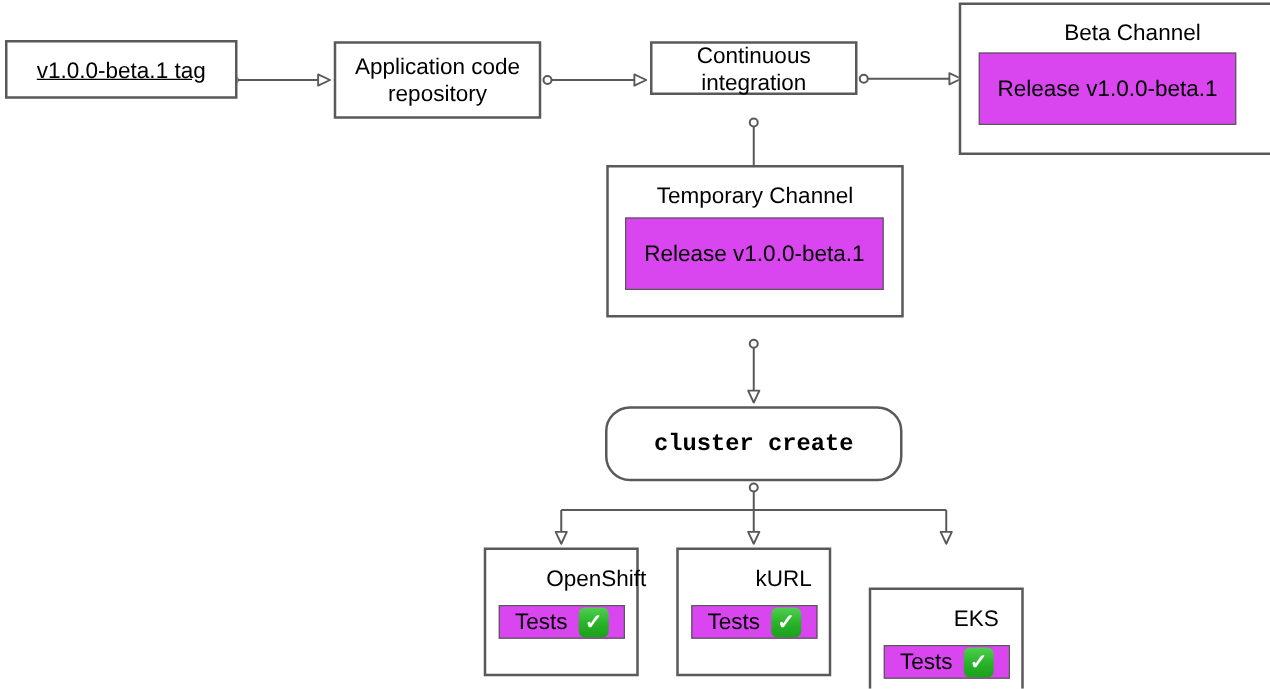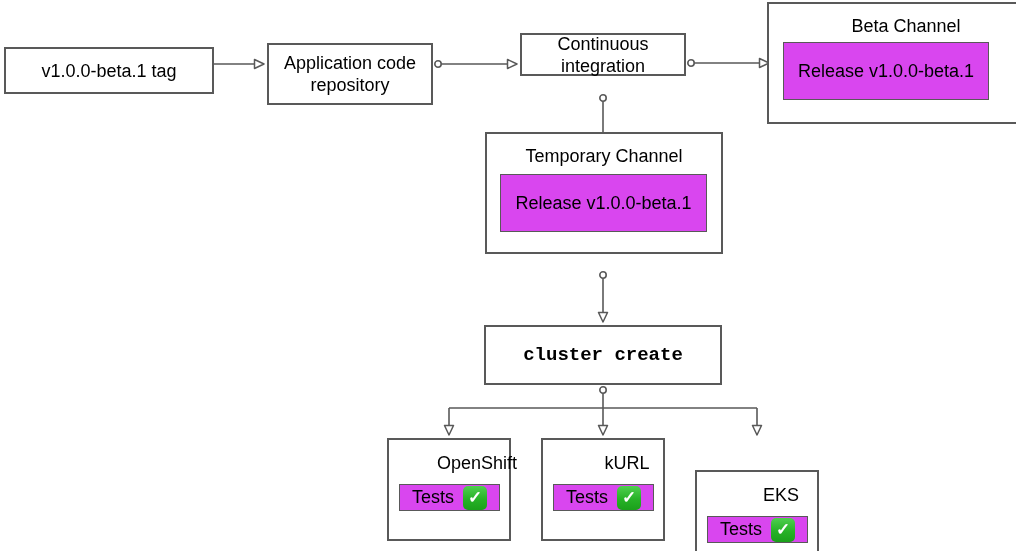"v1.0.0-beta.1 tag" #node-tag { text-decoration: none -> underline; top: 47px -> 32px; width: 210px -> 186px }
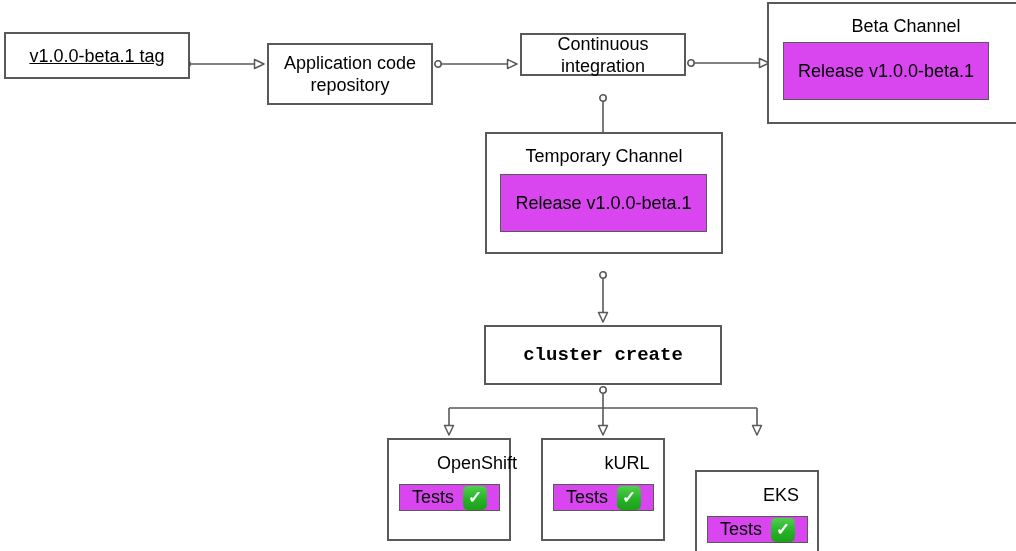"Application code repository" #node-repository { top: 43px -> 33px }
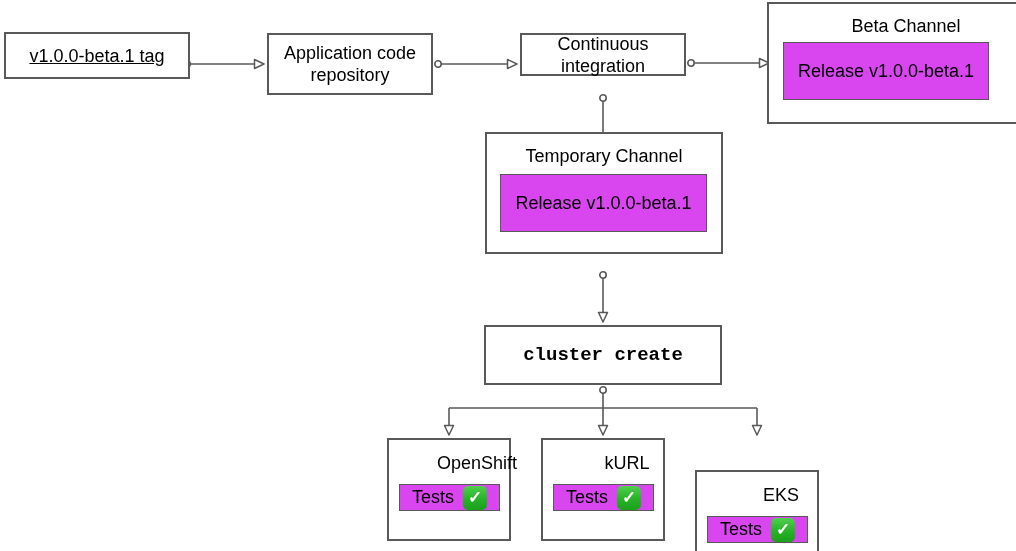"cluster create" #node-cluster { border-radius: none -> 20px }
